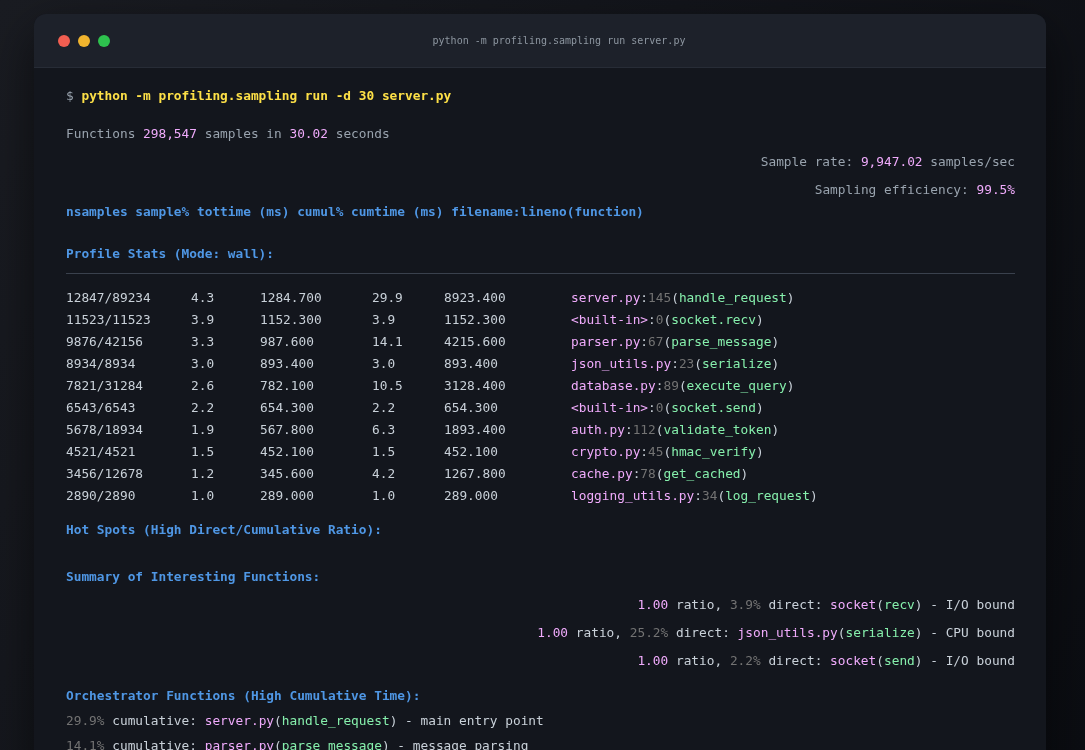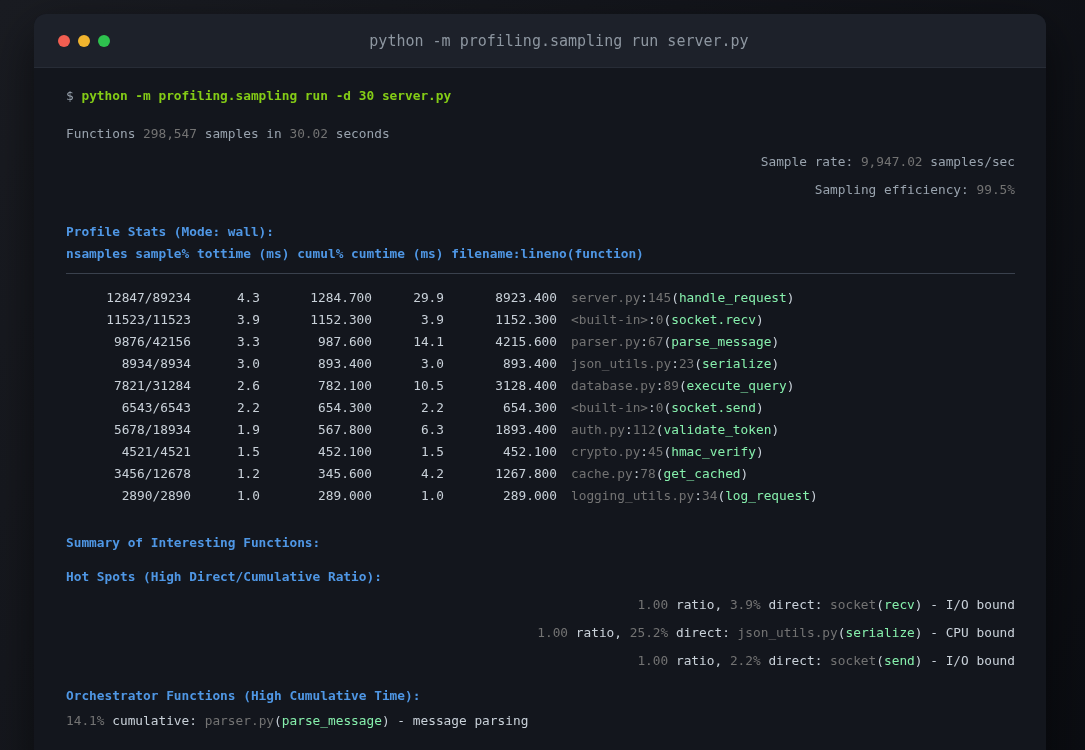"python -m profiling.sampling run" .title { font-size: 15px -> 10px }
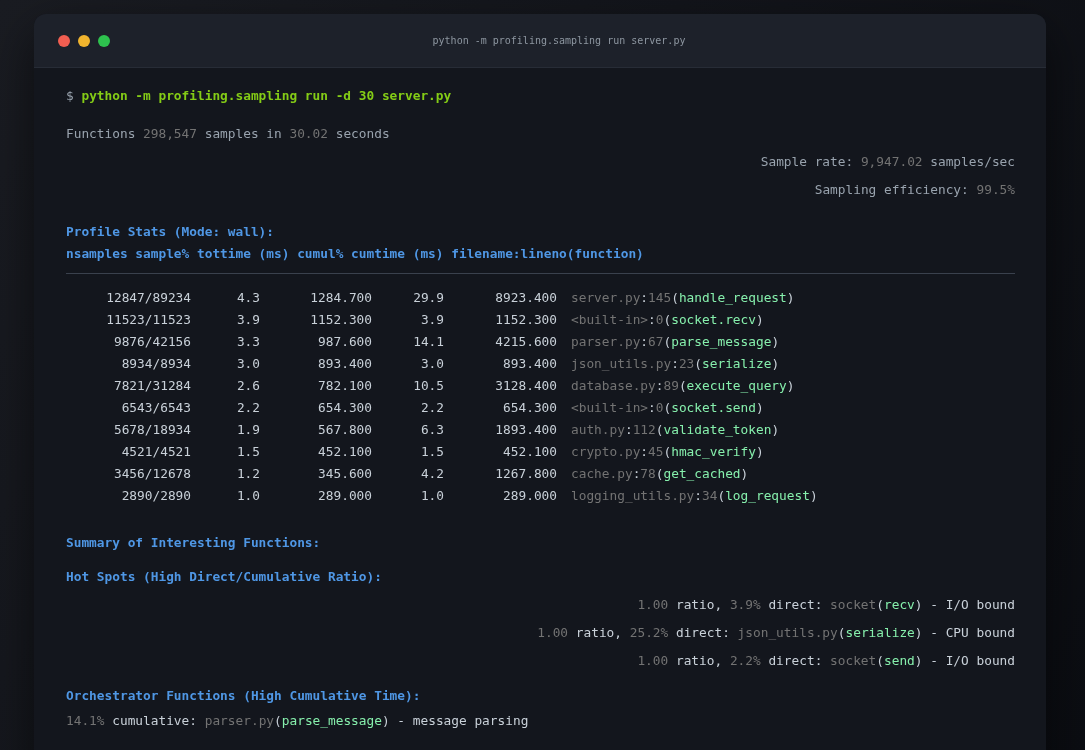"python -m profiling.sampling run -d" .green-b { color: #84cc16 -> #fde047 }
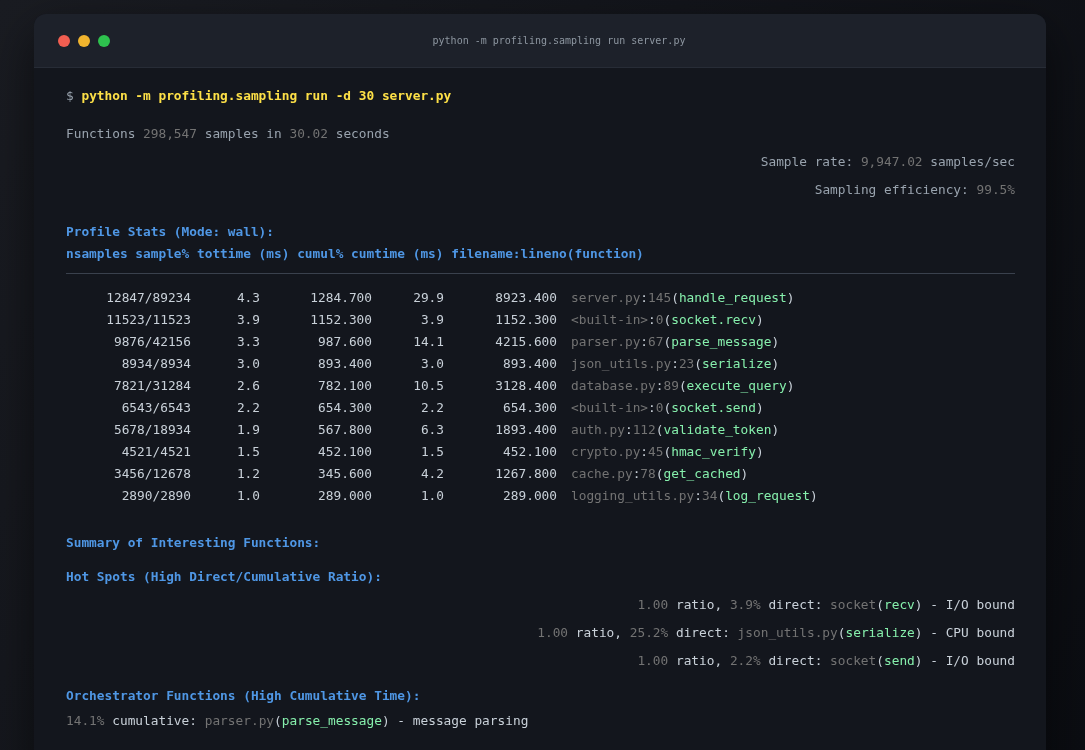"298,547" .green { color: #737373 -> #f0abfc }
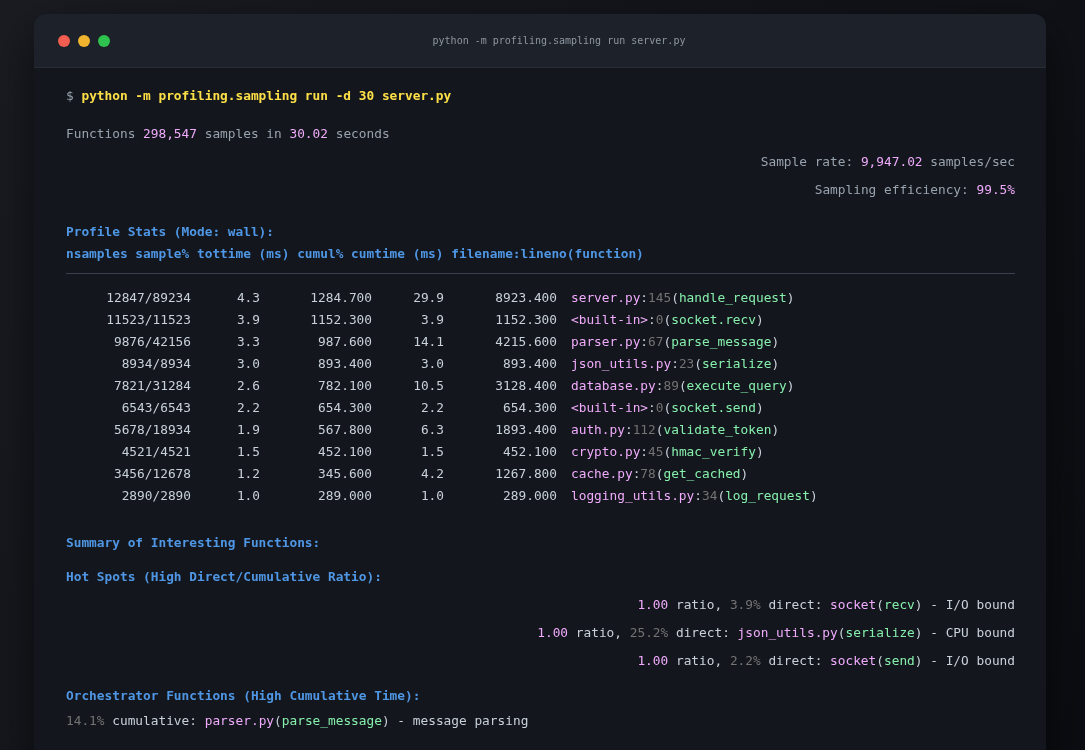"Profile Stats (Mode: wall):" div.line { order: before "nsamples sample% tottime (ms) cumul%" -> after "nsamples sample% tottime (ms) cumul%" }
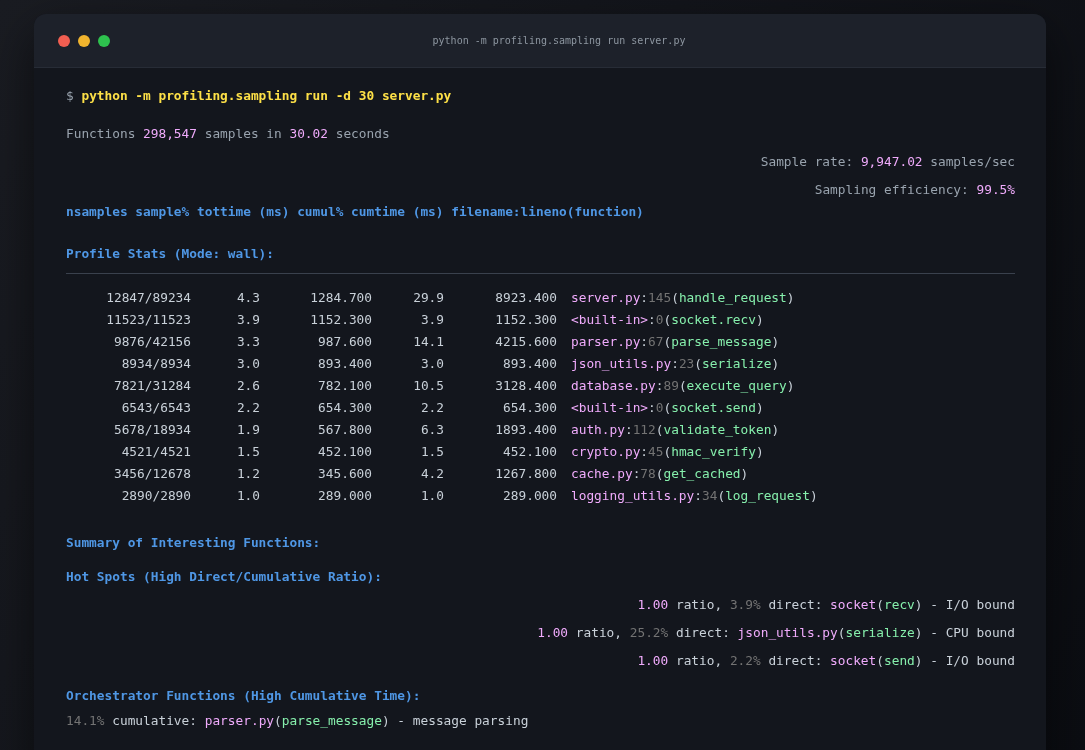"12847/89234" .c { text-align: right -> none }
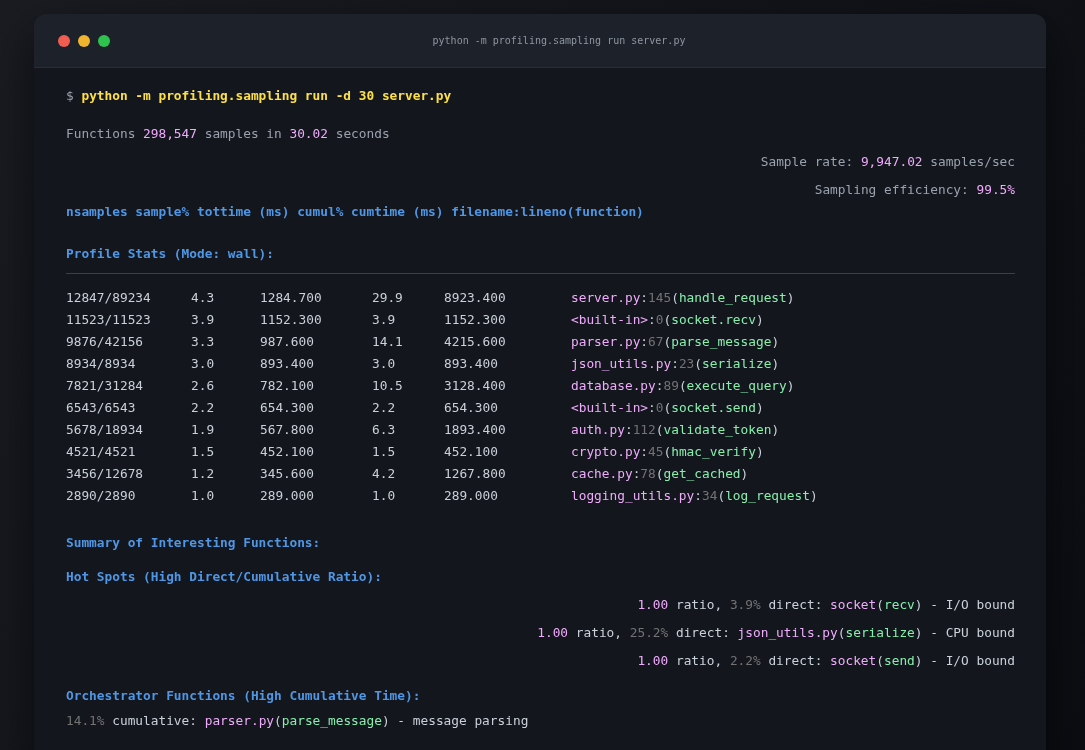"Summary of Interesting Functions:" div.line { order: before "Hot Spots (High Direct/Cumulative" -> after "Hot Spots (High Direct/Cumulative" }
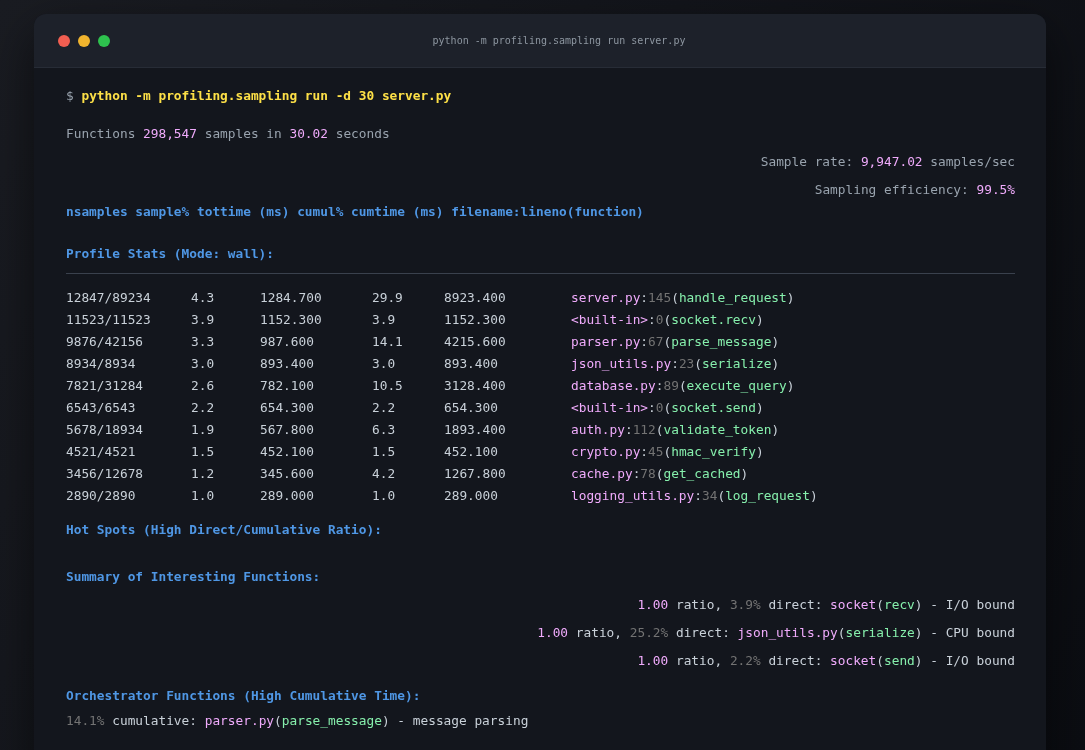"29.9% cumulative:" div.line { html: none -> <div><span>29.9%</span><span> cumulative: </span><span>server.py</span><span>(</span><span>handle_request</span><span>)</span><span> - main entry point</span></div> }
